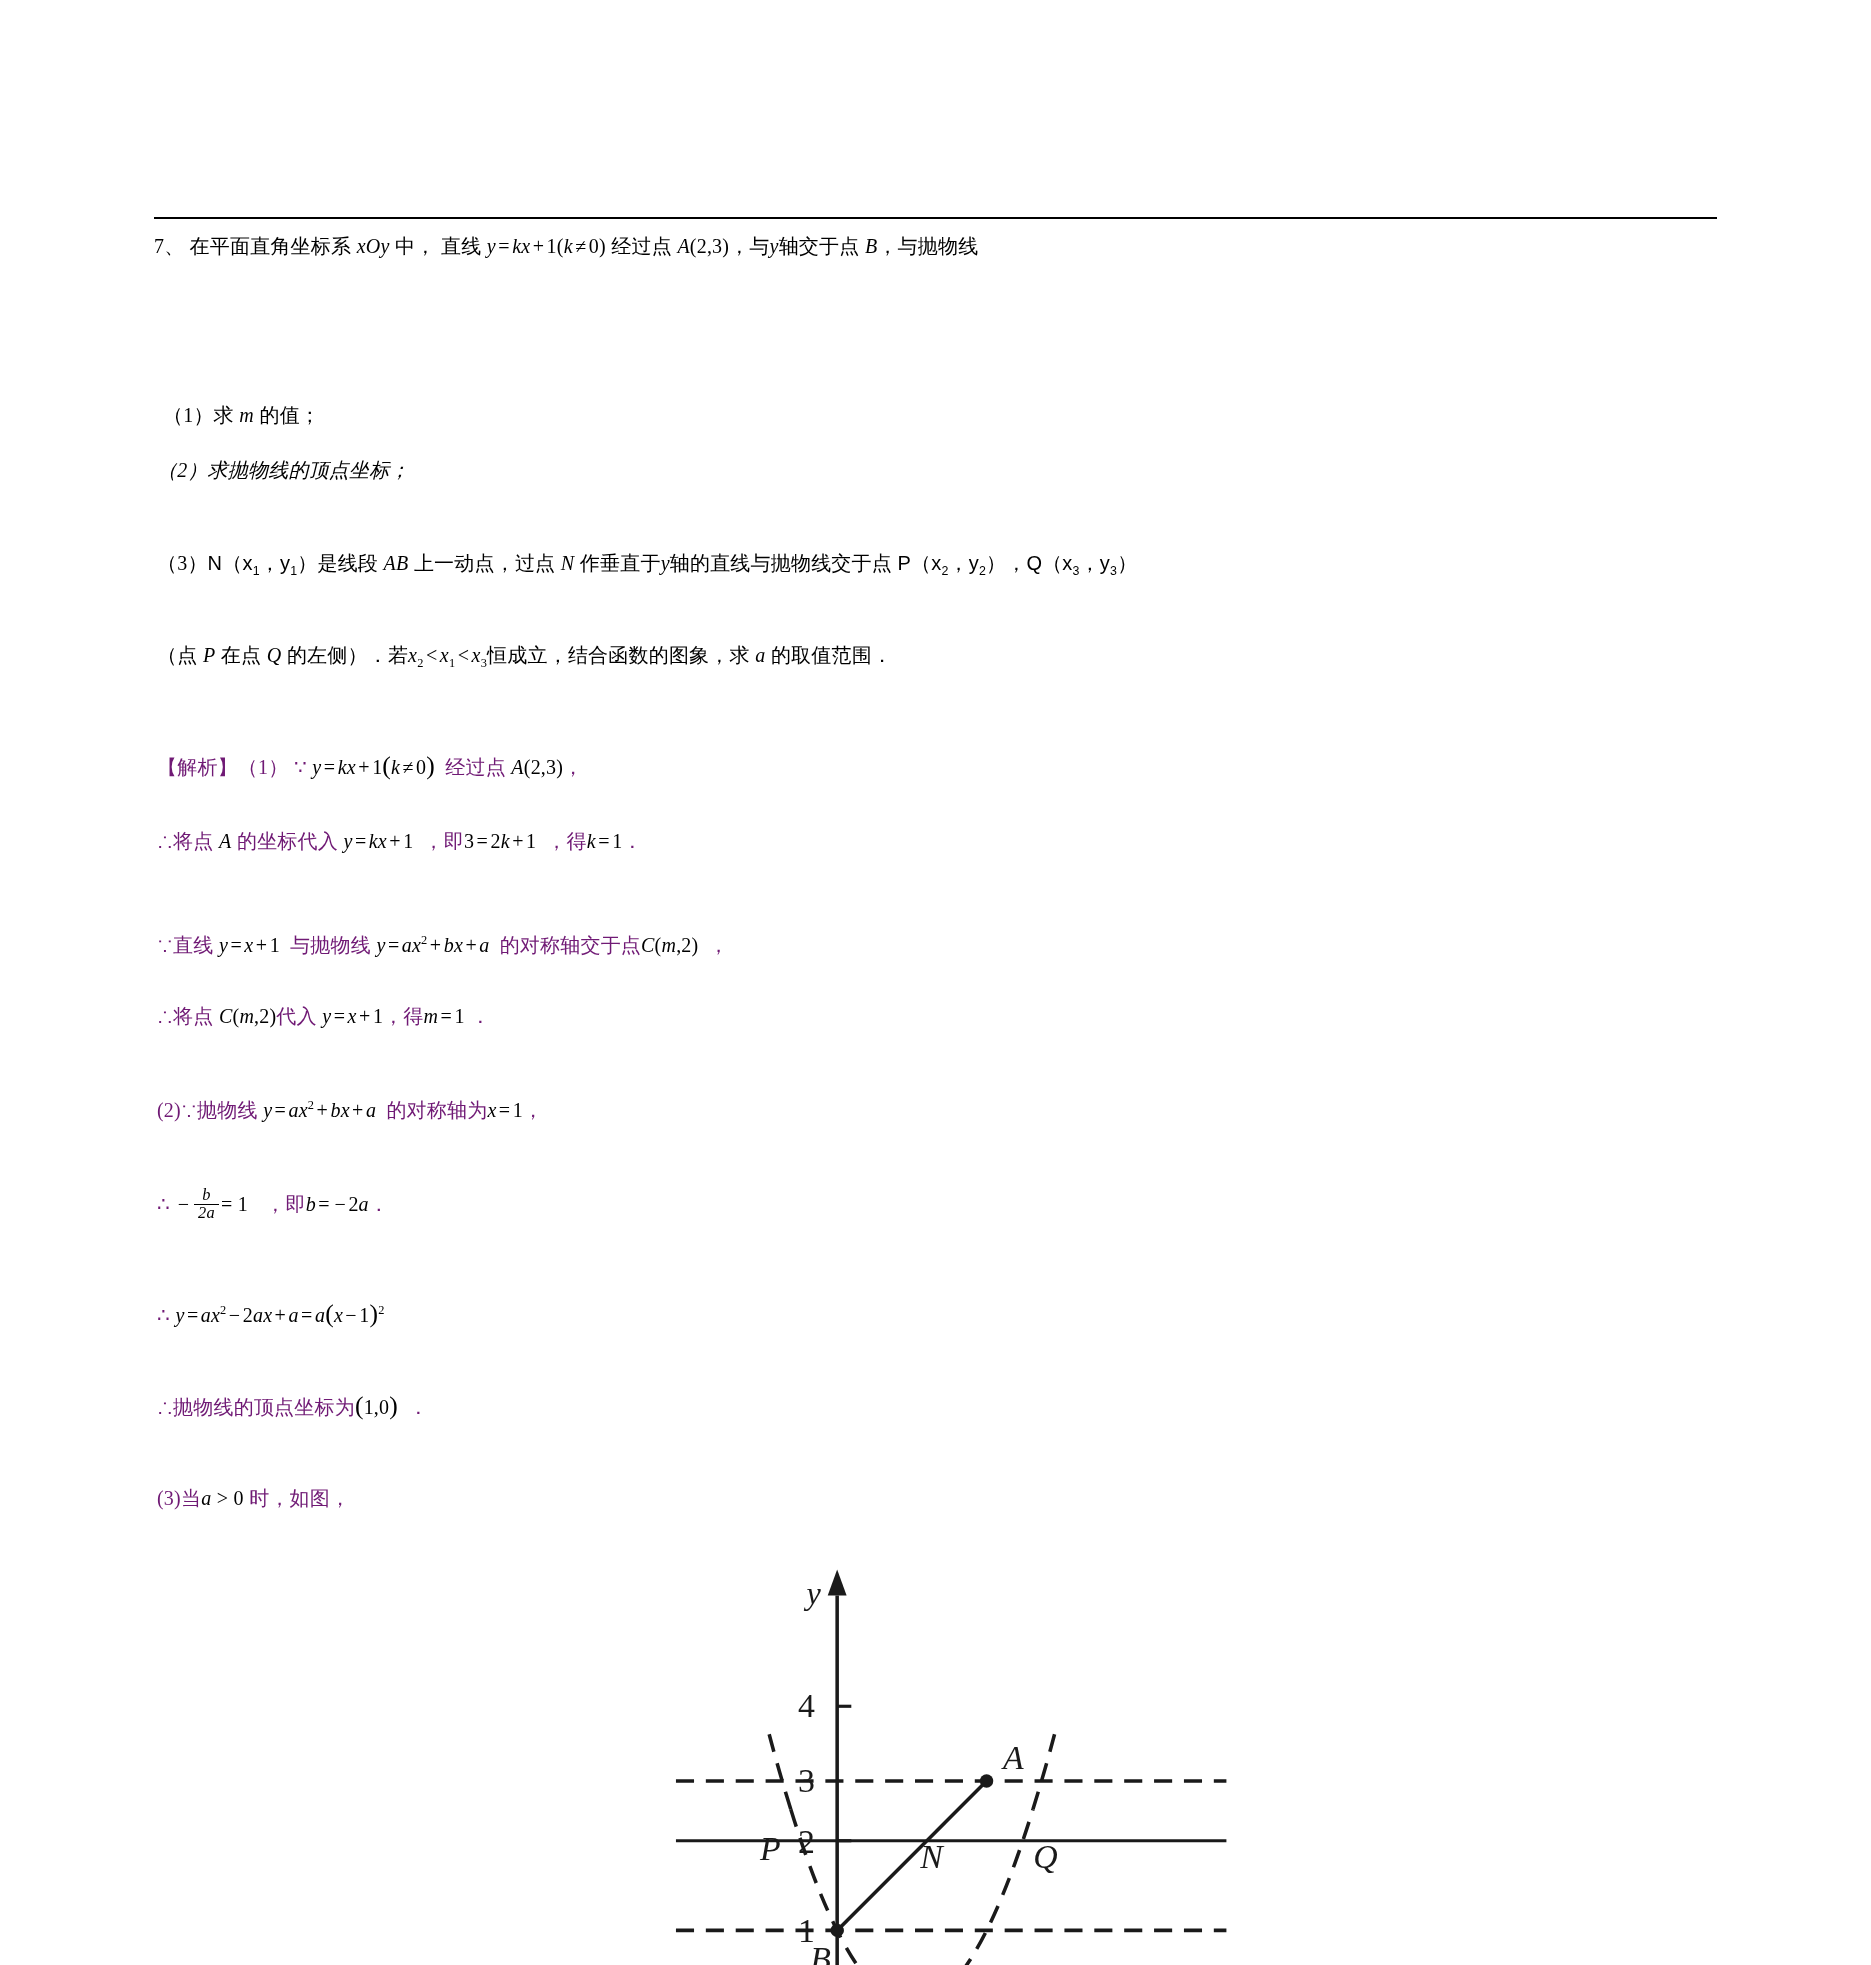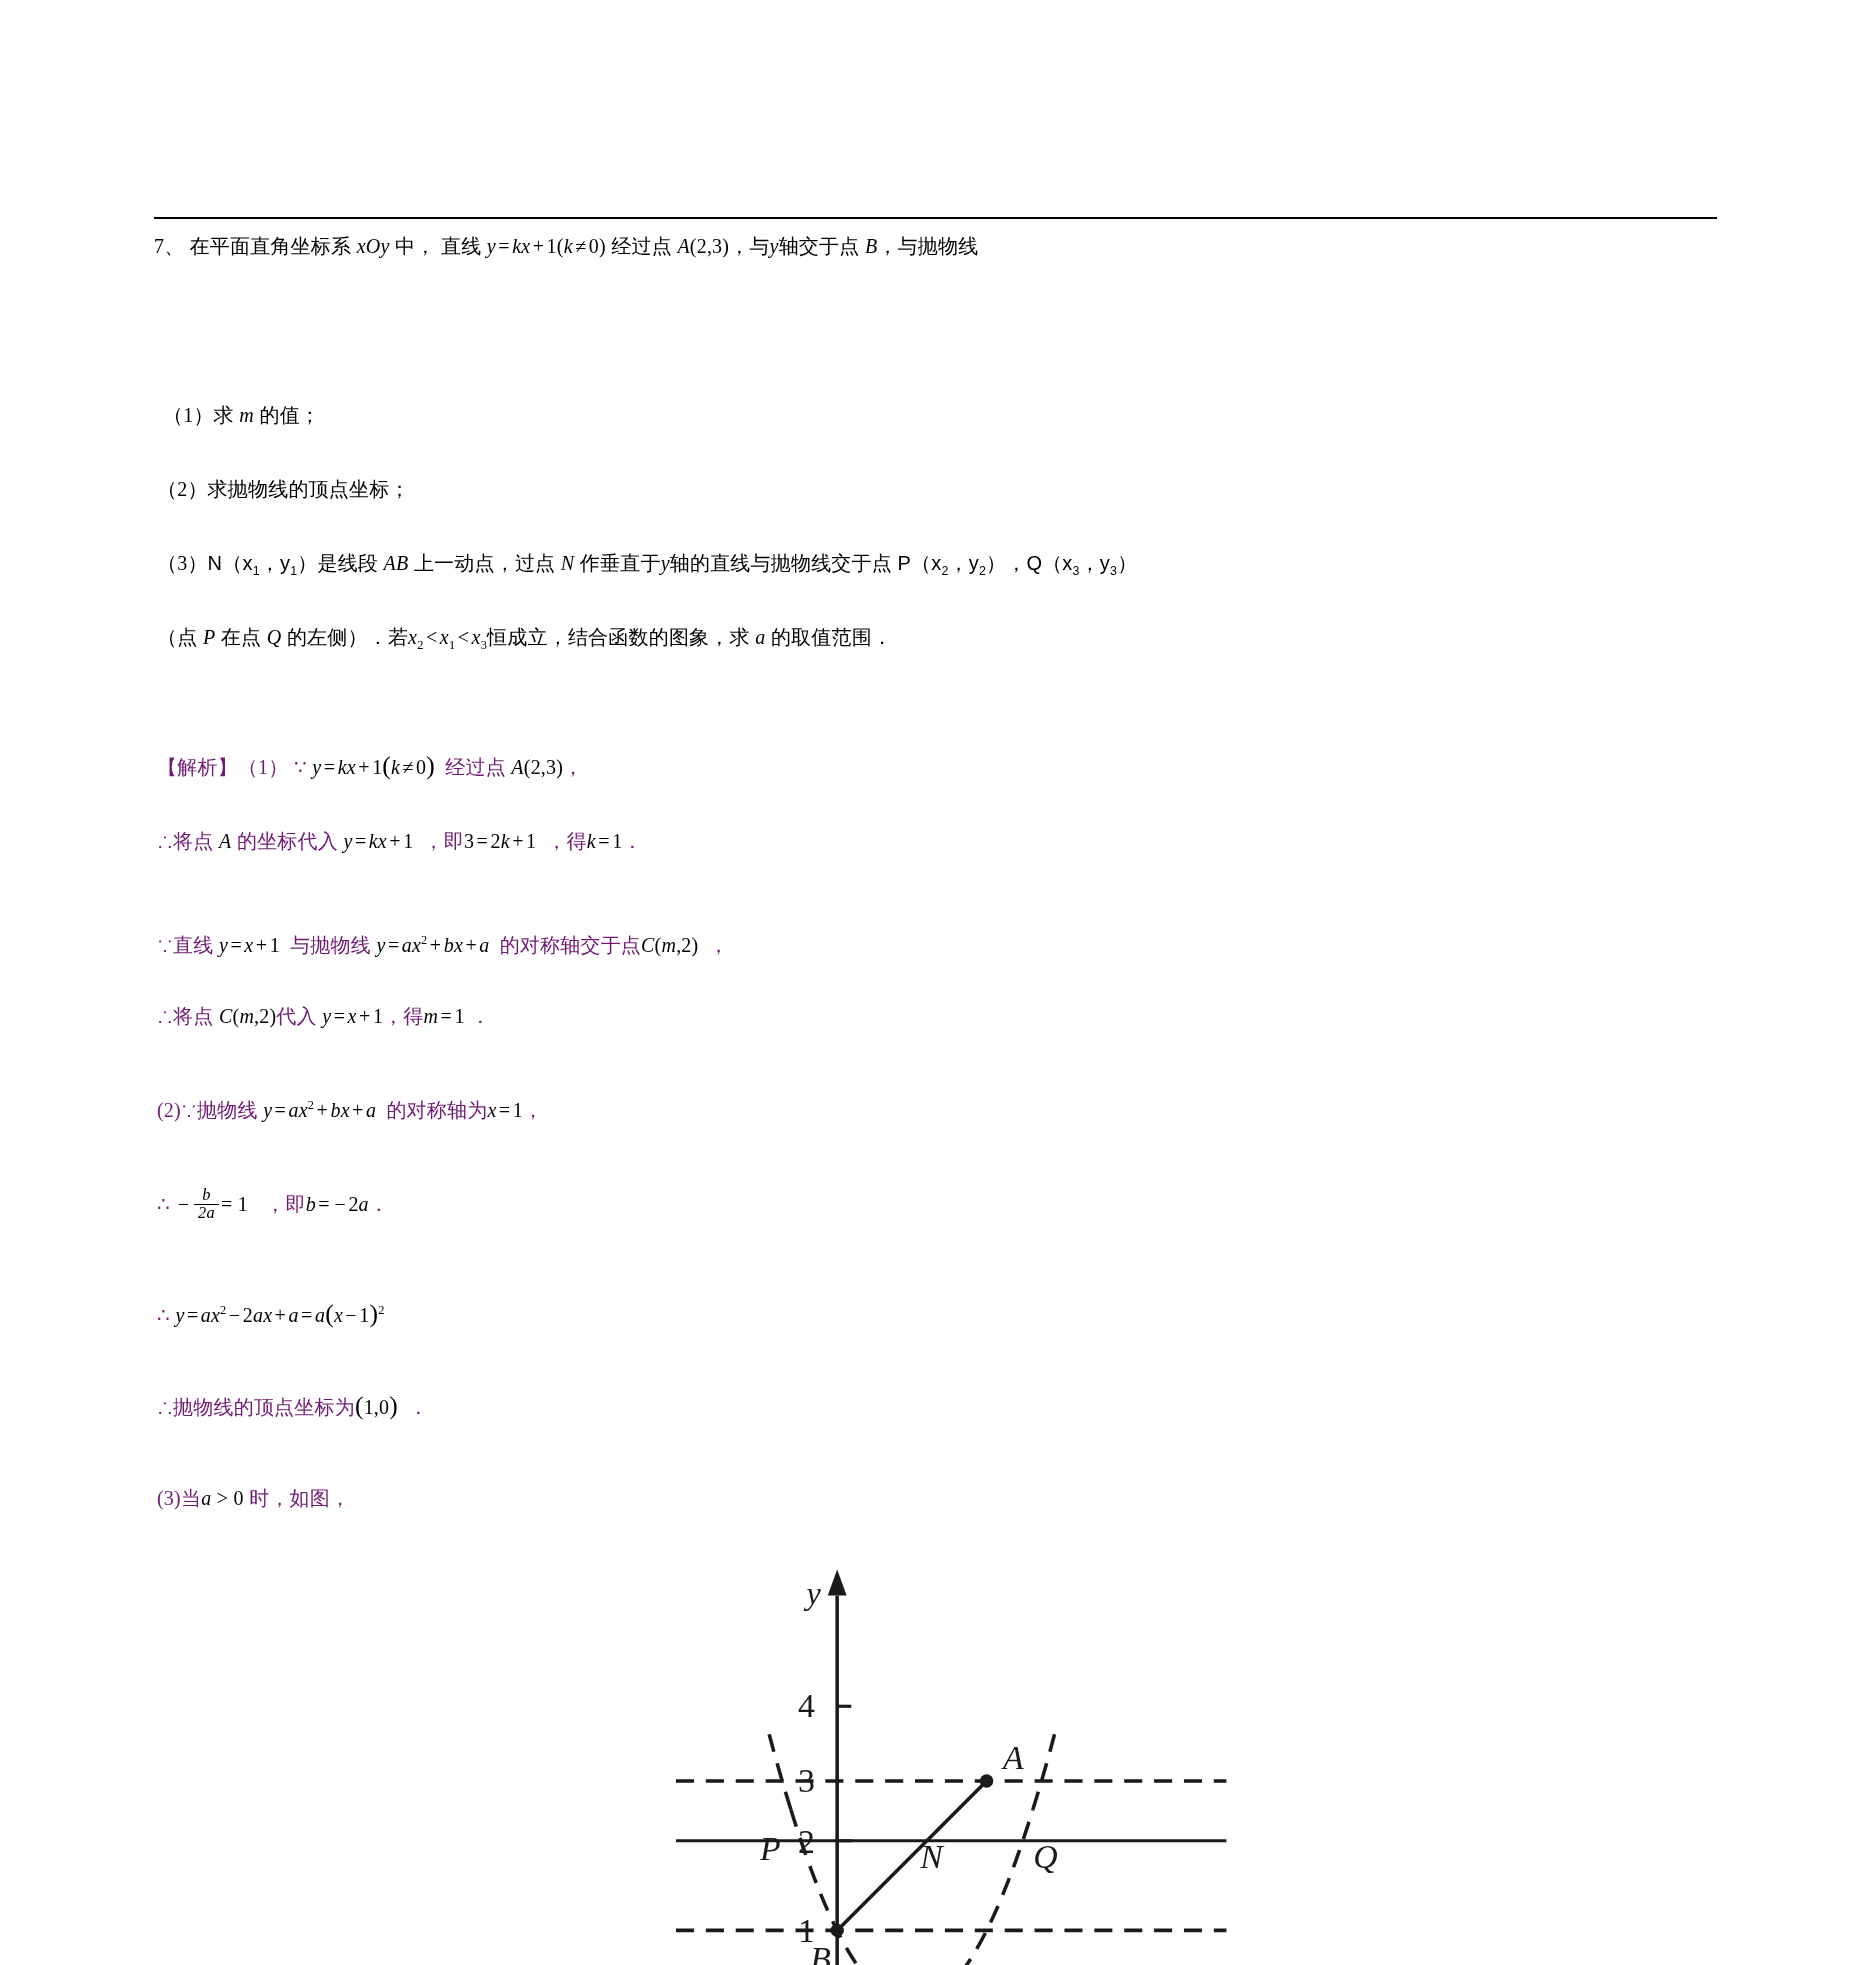"（2）求抛物线的顶点坐标；" div.r { font-style: none -> italic; top: 479px -> 460px }
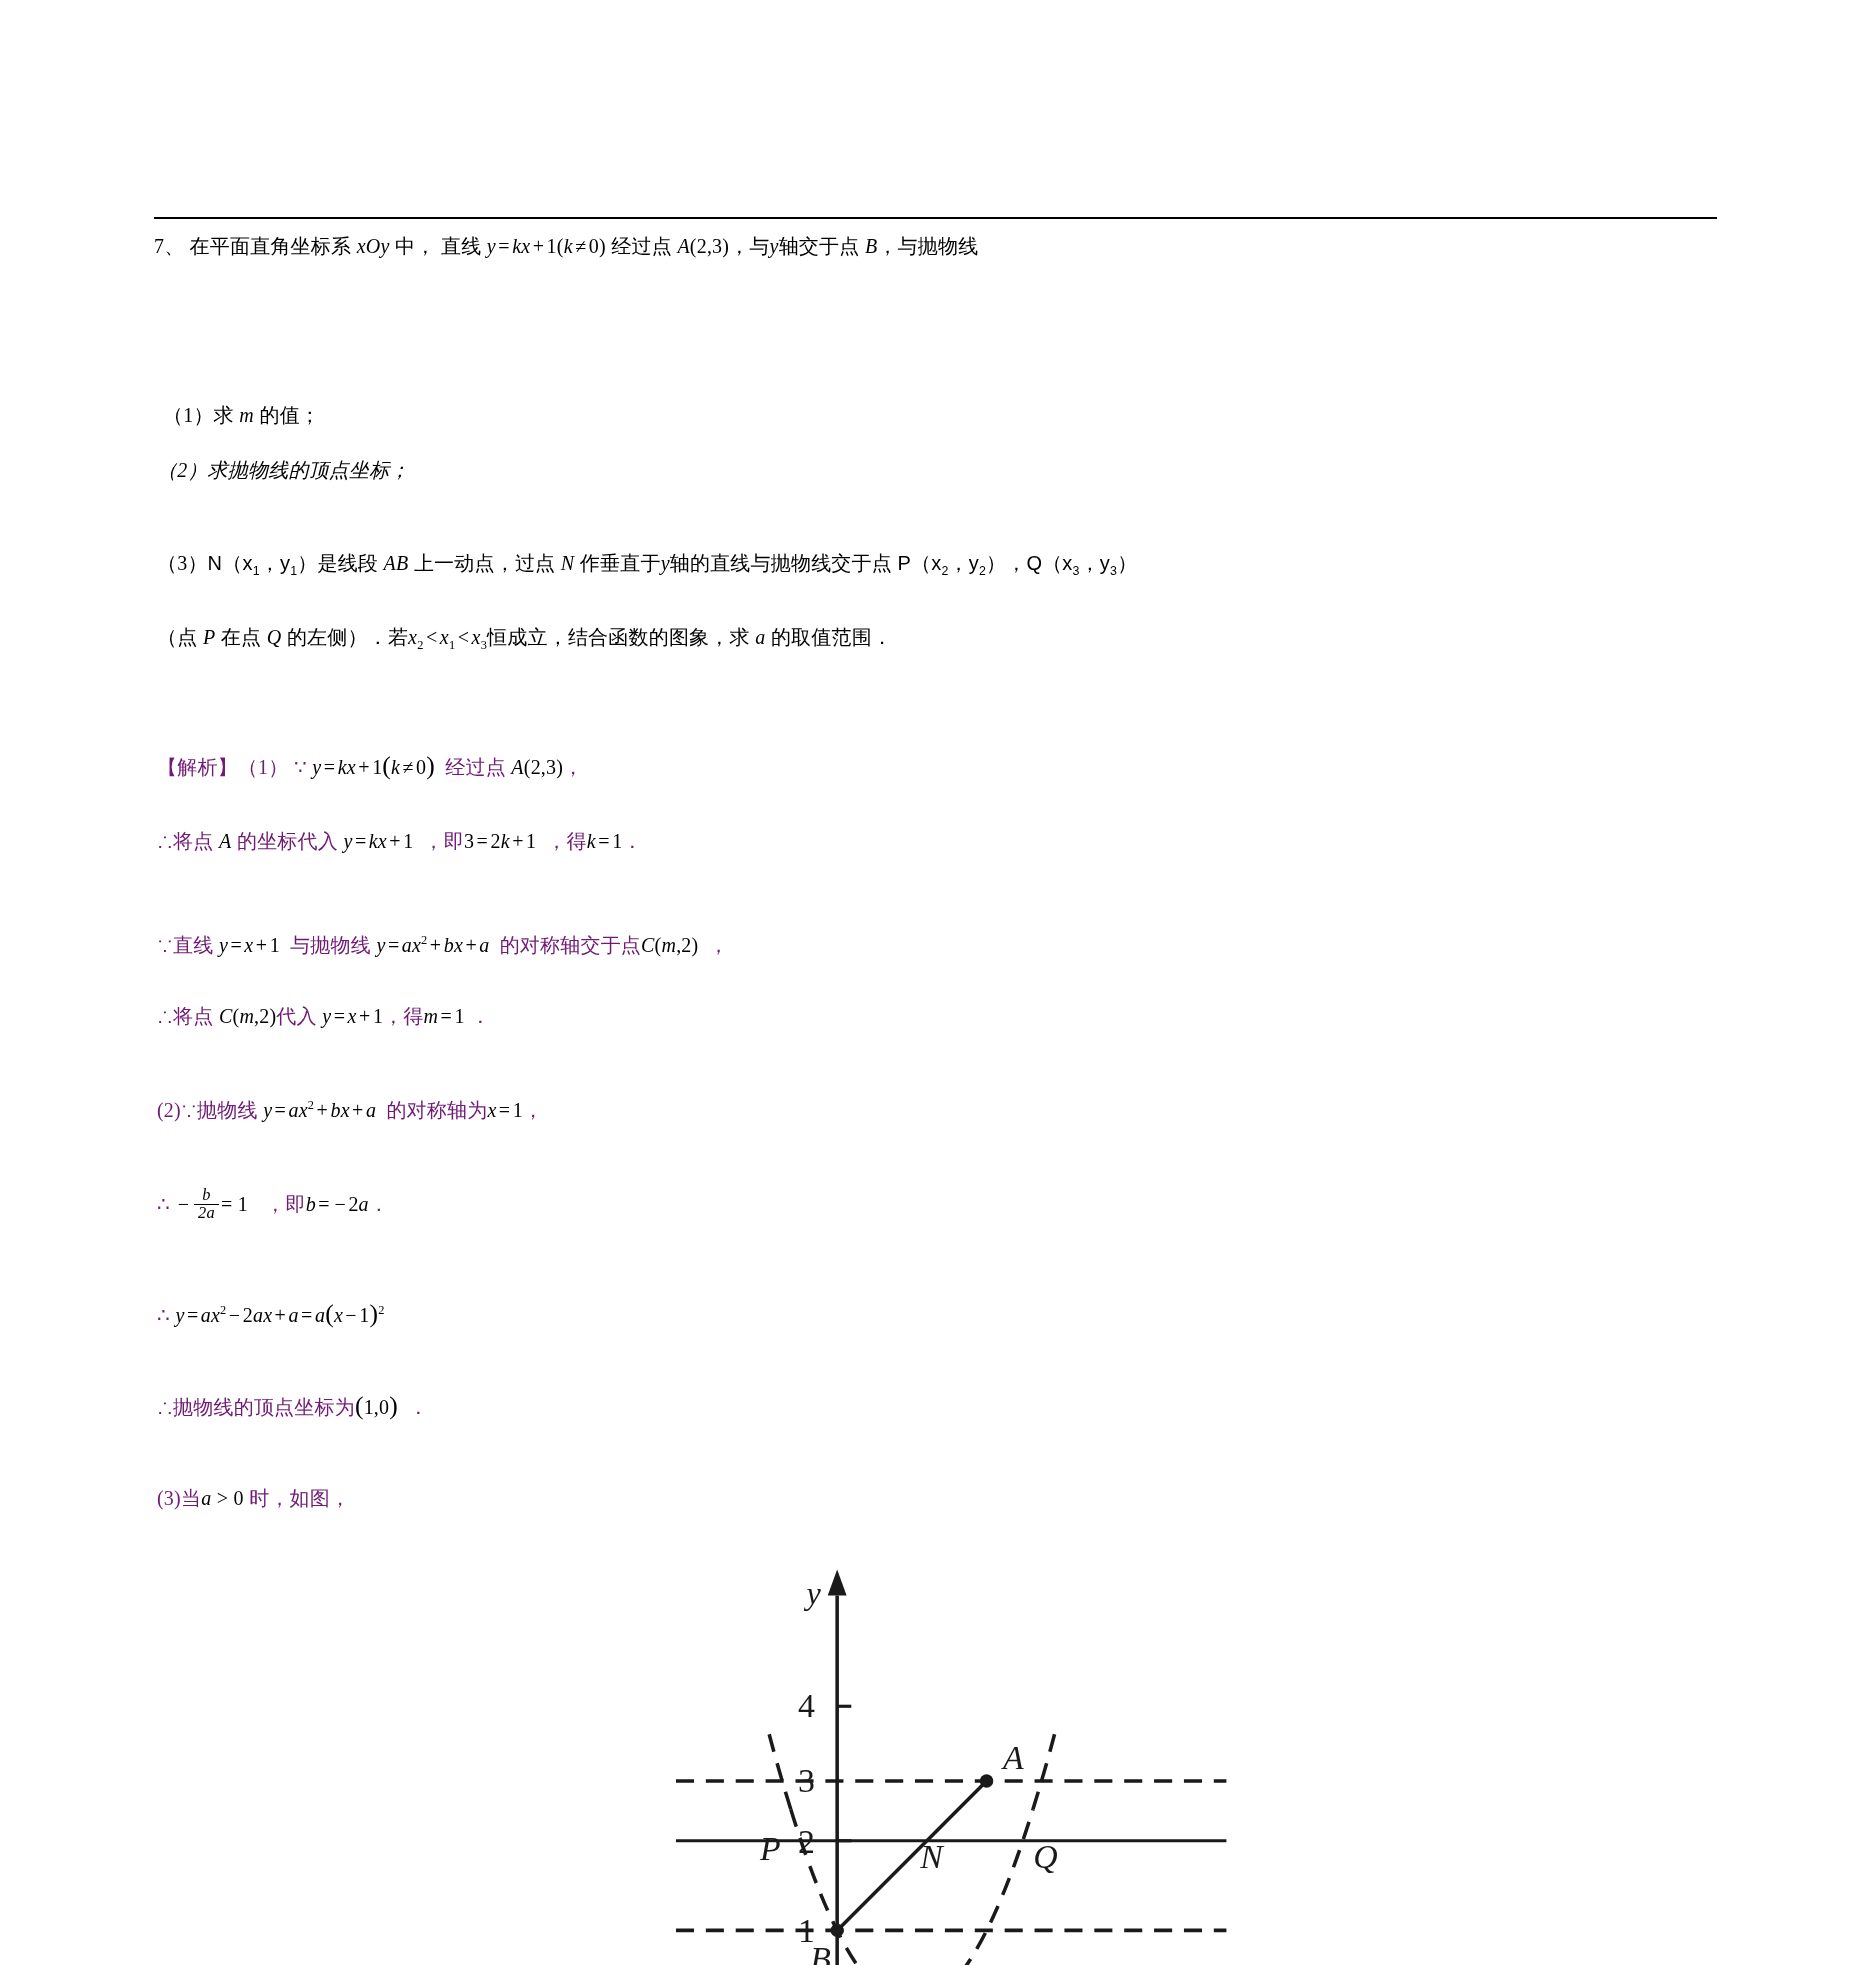"（点 P 在点 Q 的左侧）．若x2<x1<x3恒成立，结合函数的图象，求" div.r { top: 627px -> 645px }
